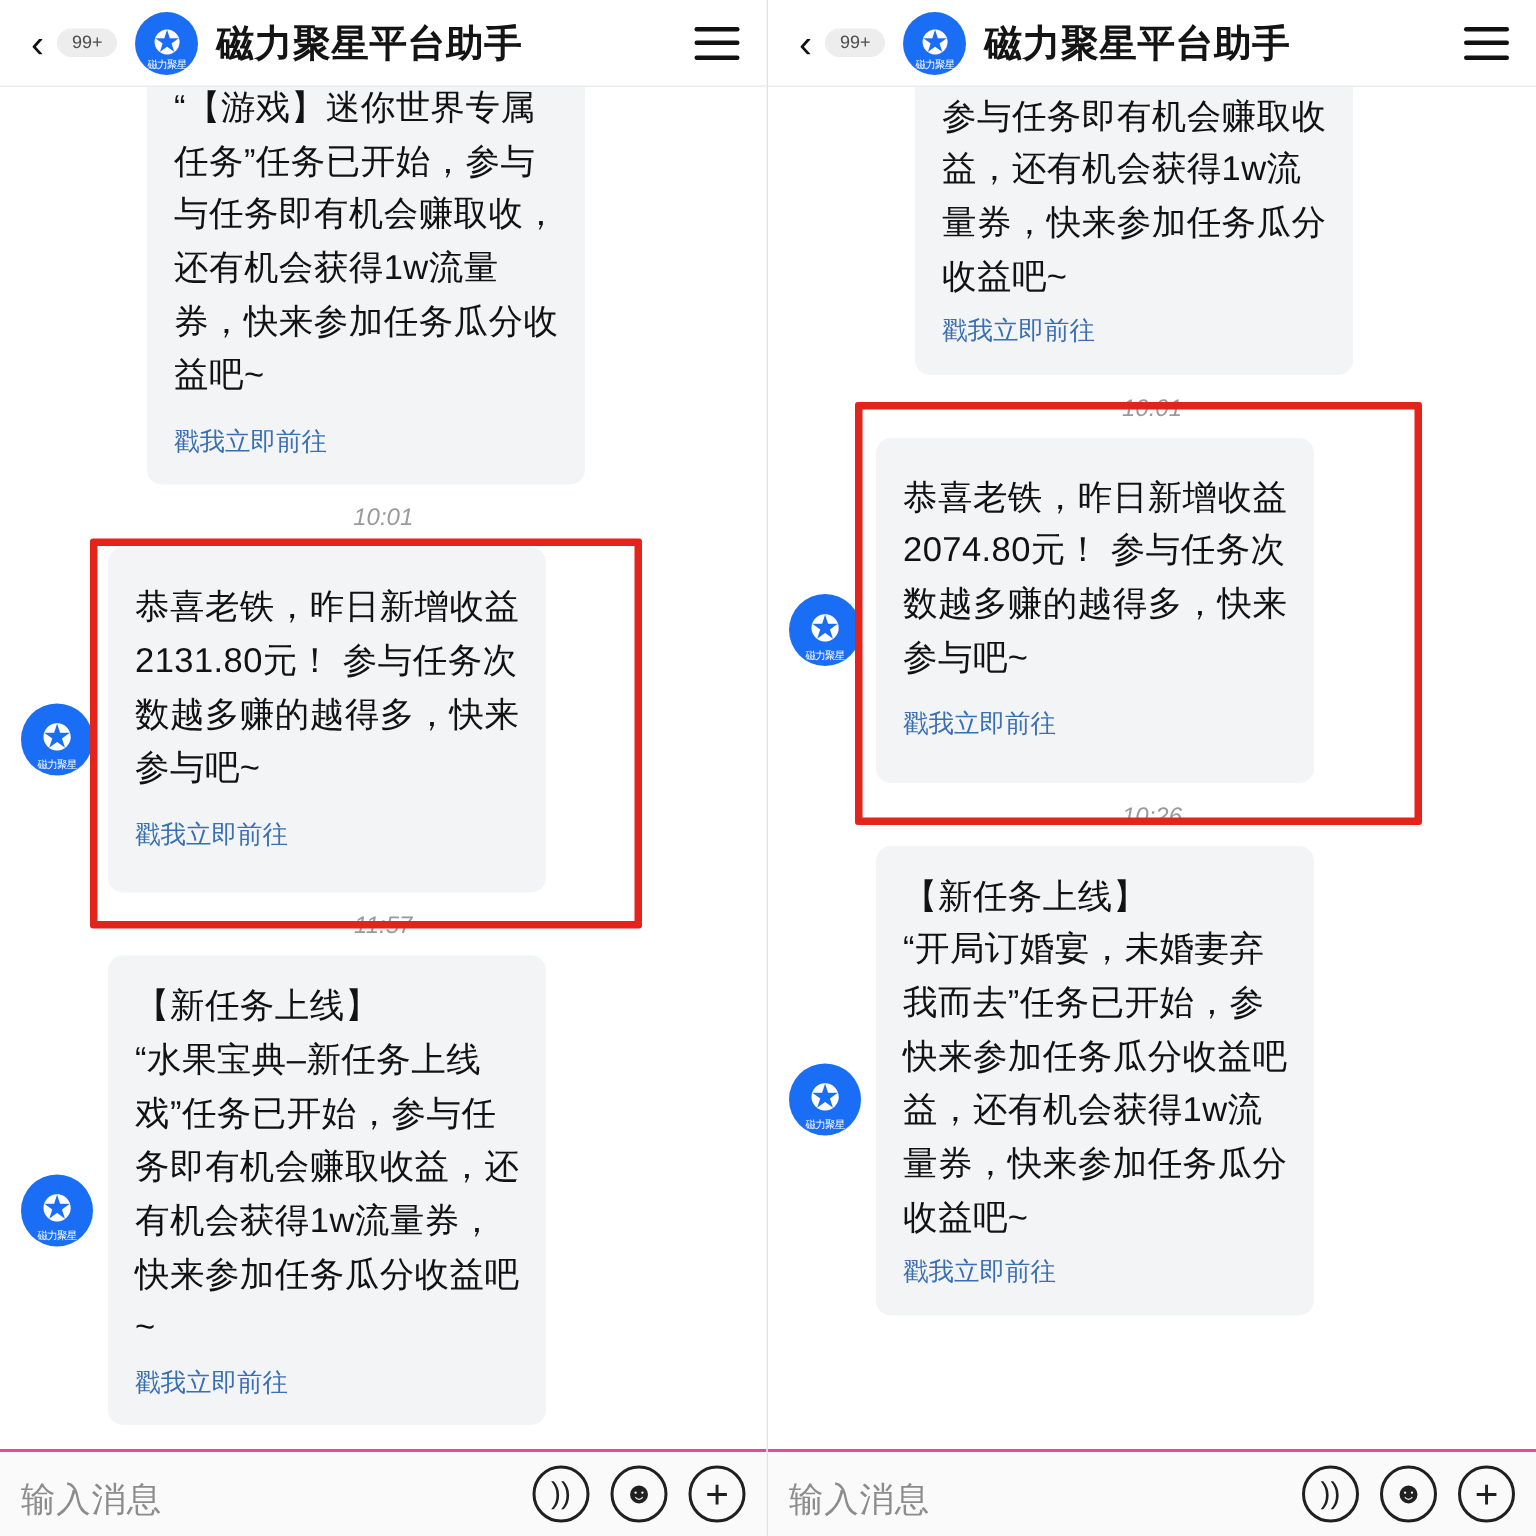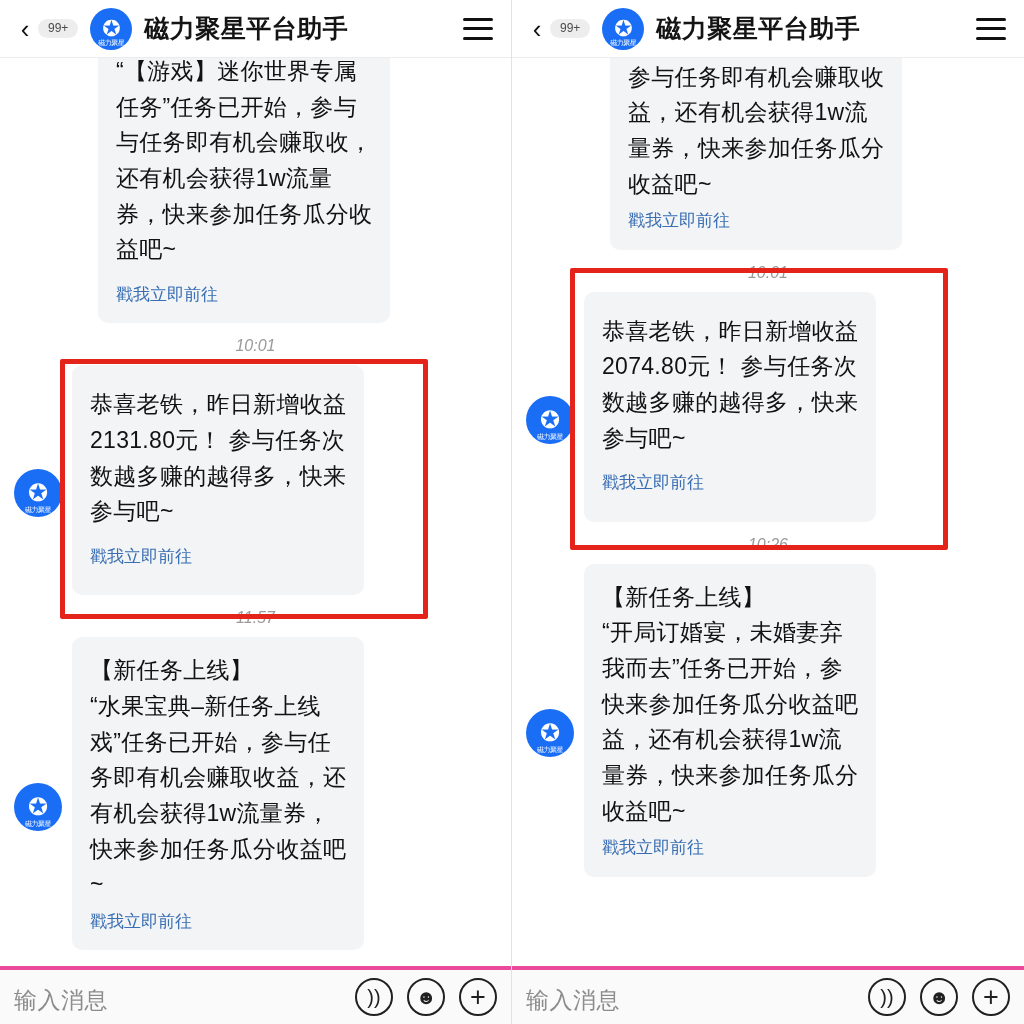"输入消息" .inputbar { border-top: 4px solid #ec4899 -> 2px solid #ec4899 }
